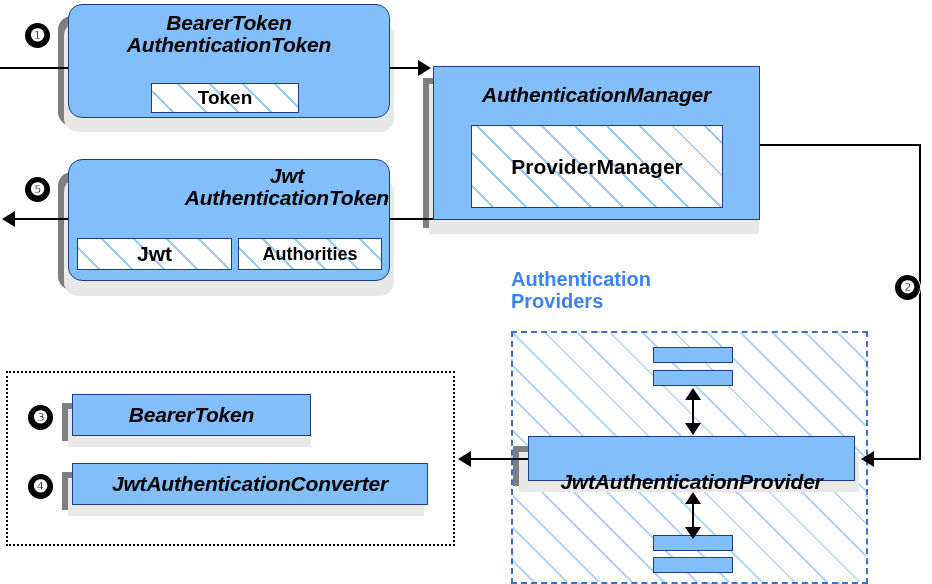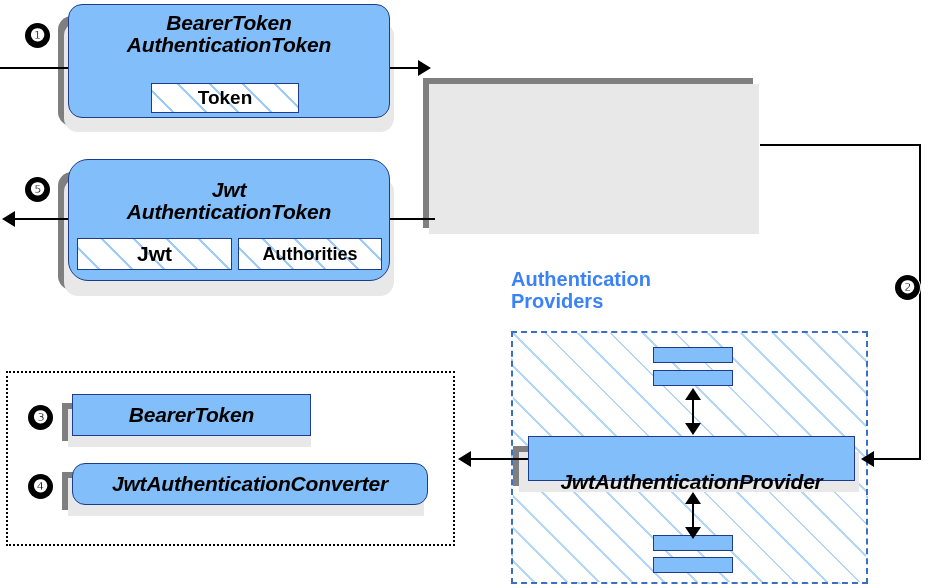"AuthenticationManager" div.node { html: none -> <div> <div>AuthenticationManager</div> <div> <span>ProviderManager</span> </div> </div> }
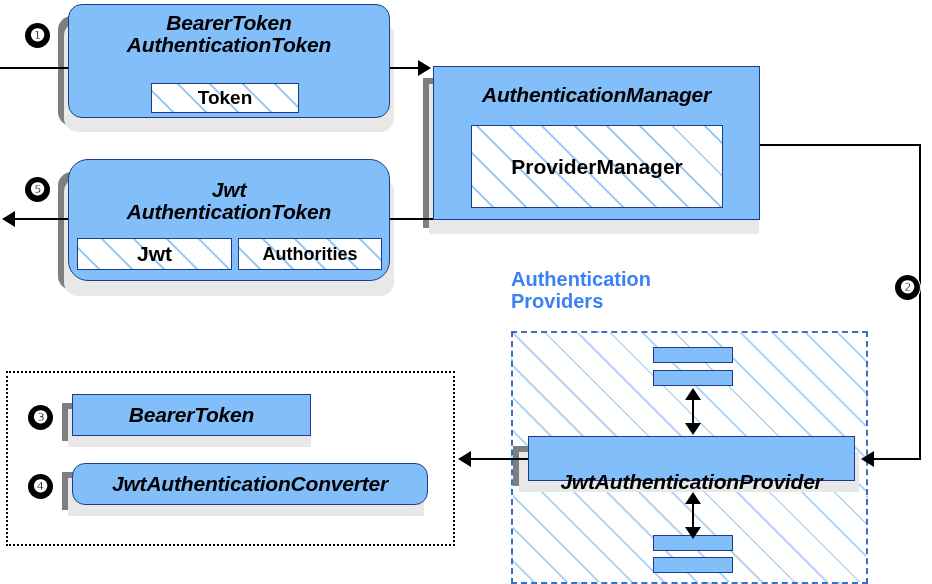"Jwt" div.node { align-items: none -> flex-end; border-radius: 20px -> 14px; padding-top: 19px -> 5px }
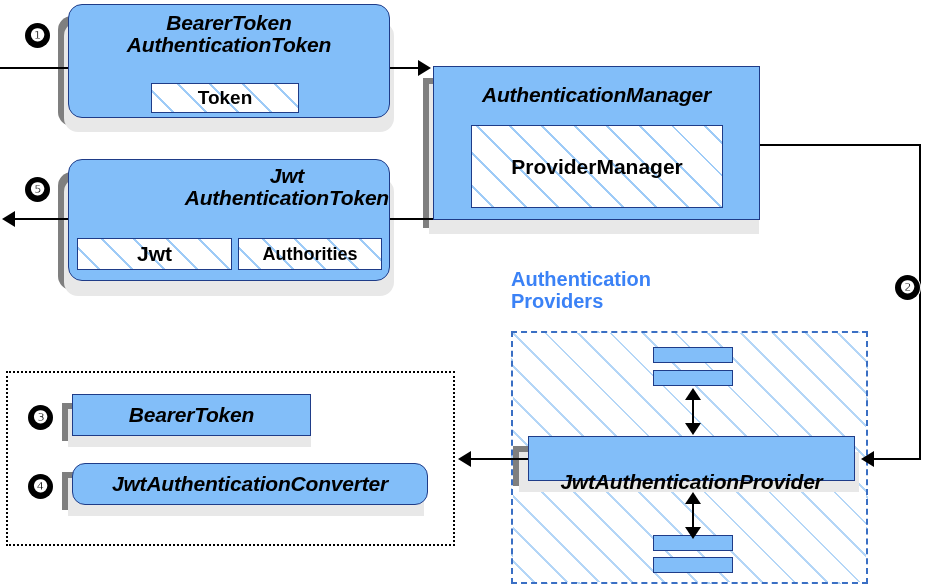"JwtAuthenticationConverter" div.node { border-radius: 13px -> none }
